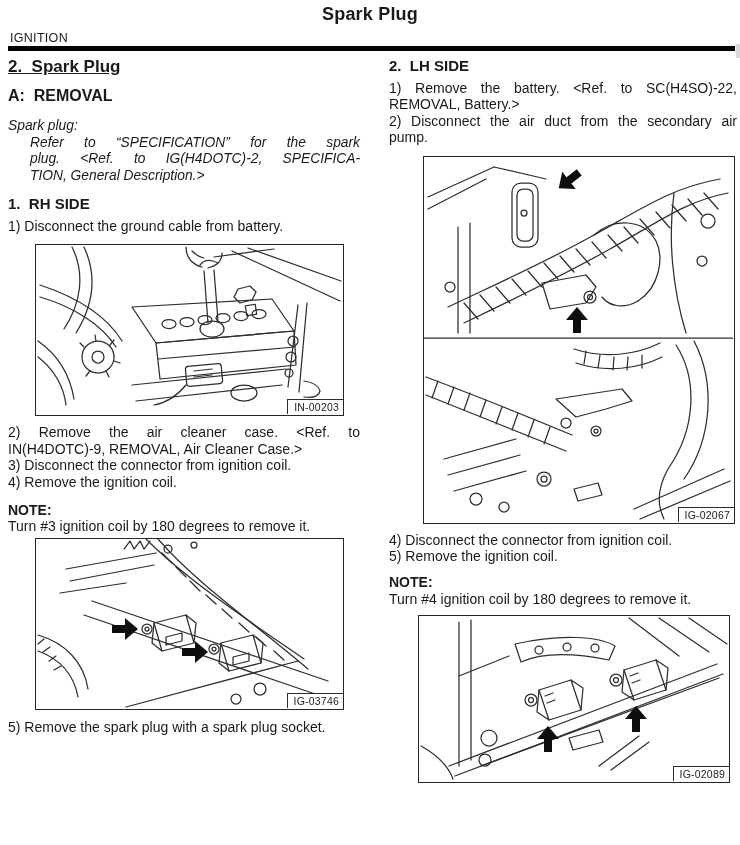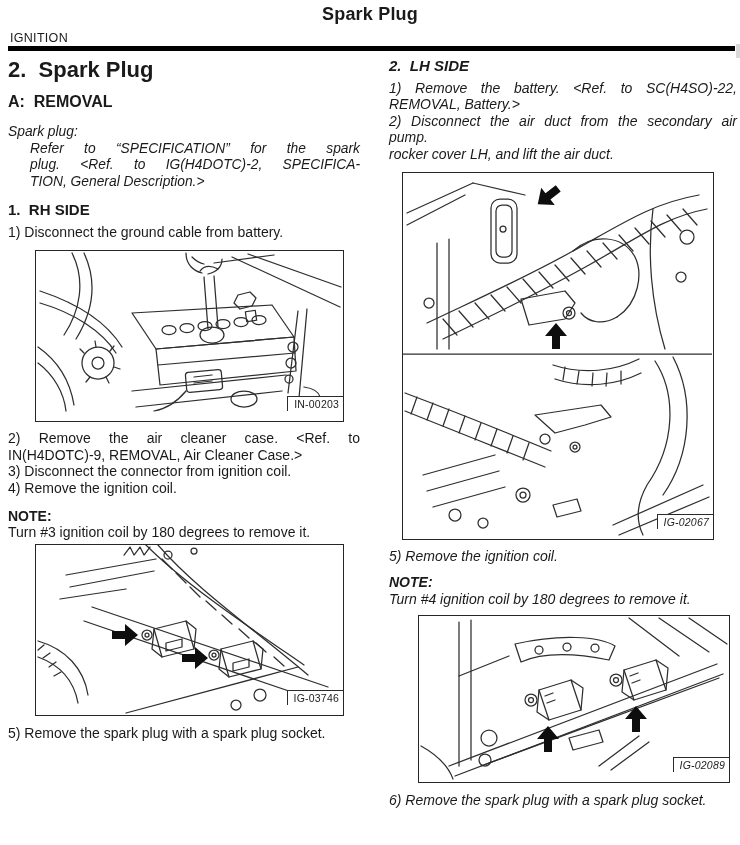"2. Spark Plug" h2.chapter { font-size: 22px -> 17px; text-decoration: none -> underline }
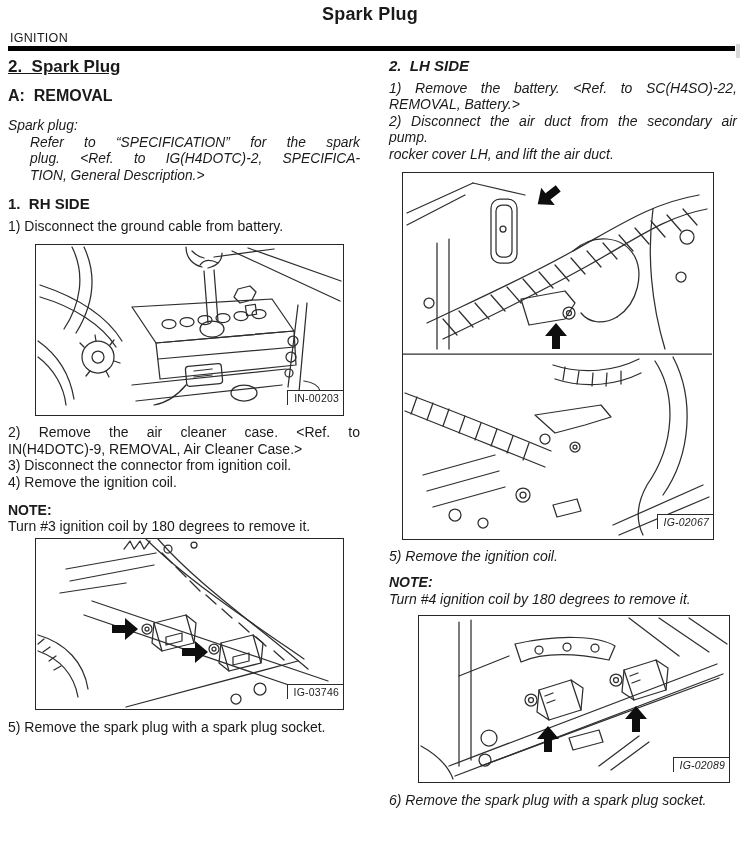"2. LH SIDE" .col-right { font-style: italic -> none }
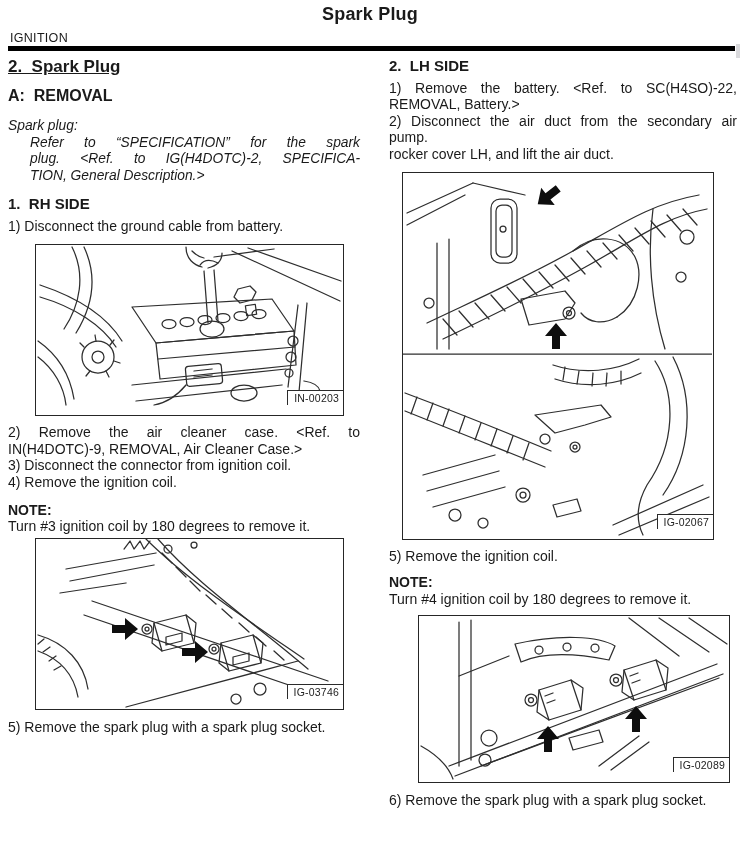"rocker cover LH, and lift" div.ln { html: <div>rocker cover LH, and lift the air duct.</div> -> none }
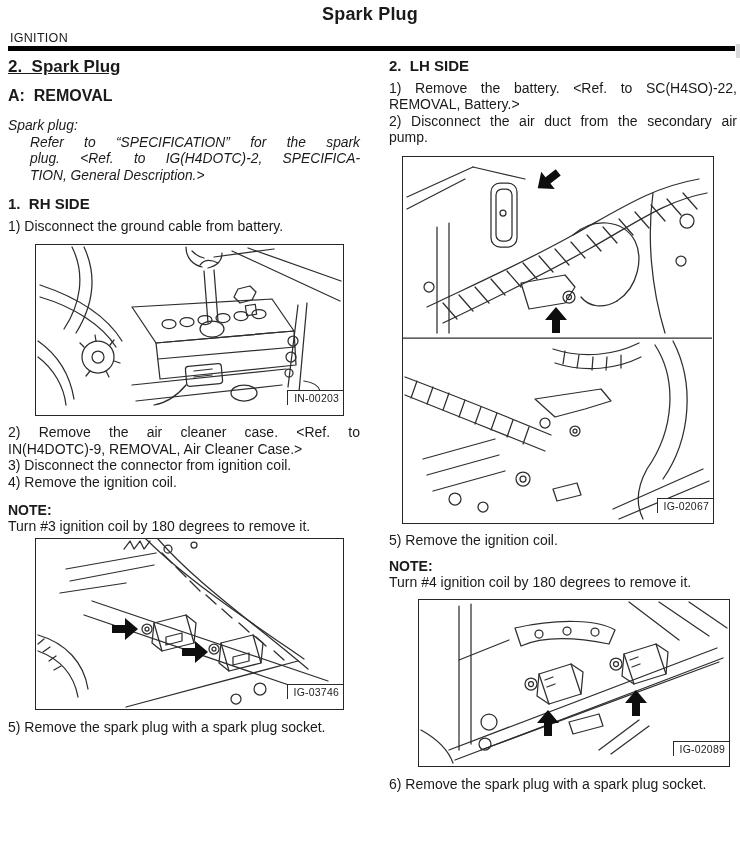"IN-00203" .figlabel { bottom: 10px -> 1px }
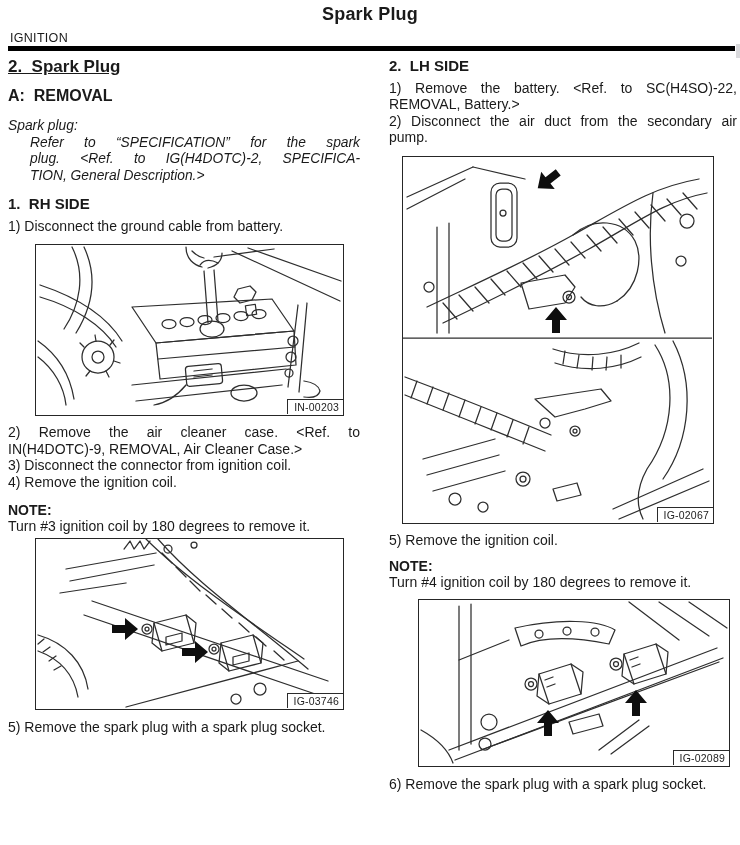"IG-02067" .figR1 { margin-left: 13px -> 34px }
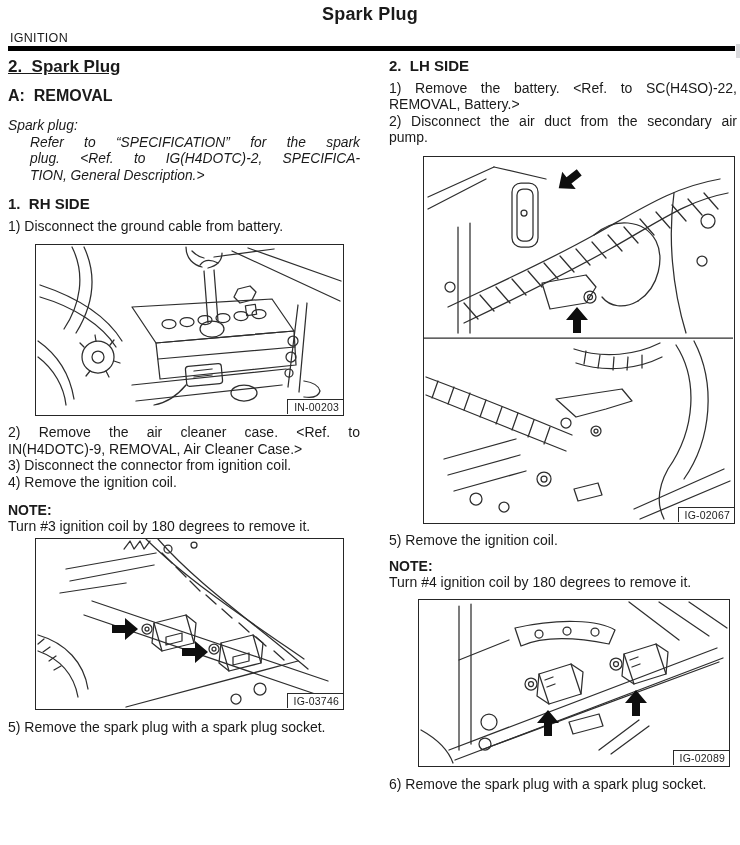"4) Disconnect the connector from" div.ln { html: none -> <div>4) Disconnect the connector from ignition coil.</div> }
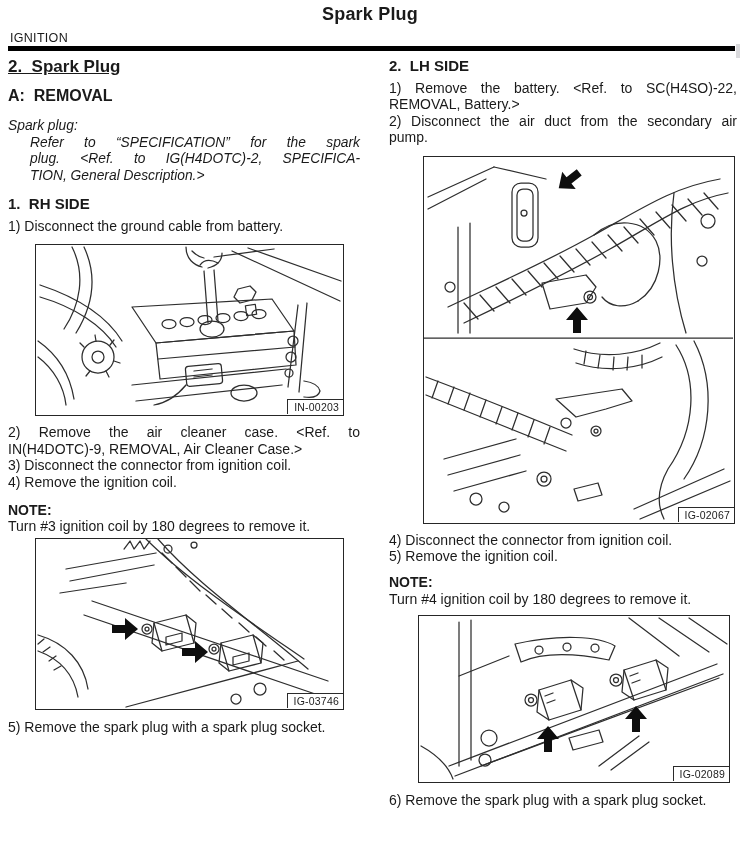"6) Remove the spark plug" div.steps { html: <div> <div>6) Remove the spark plug with a spark plug socket.</div> </div> -> none }
